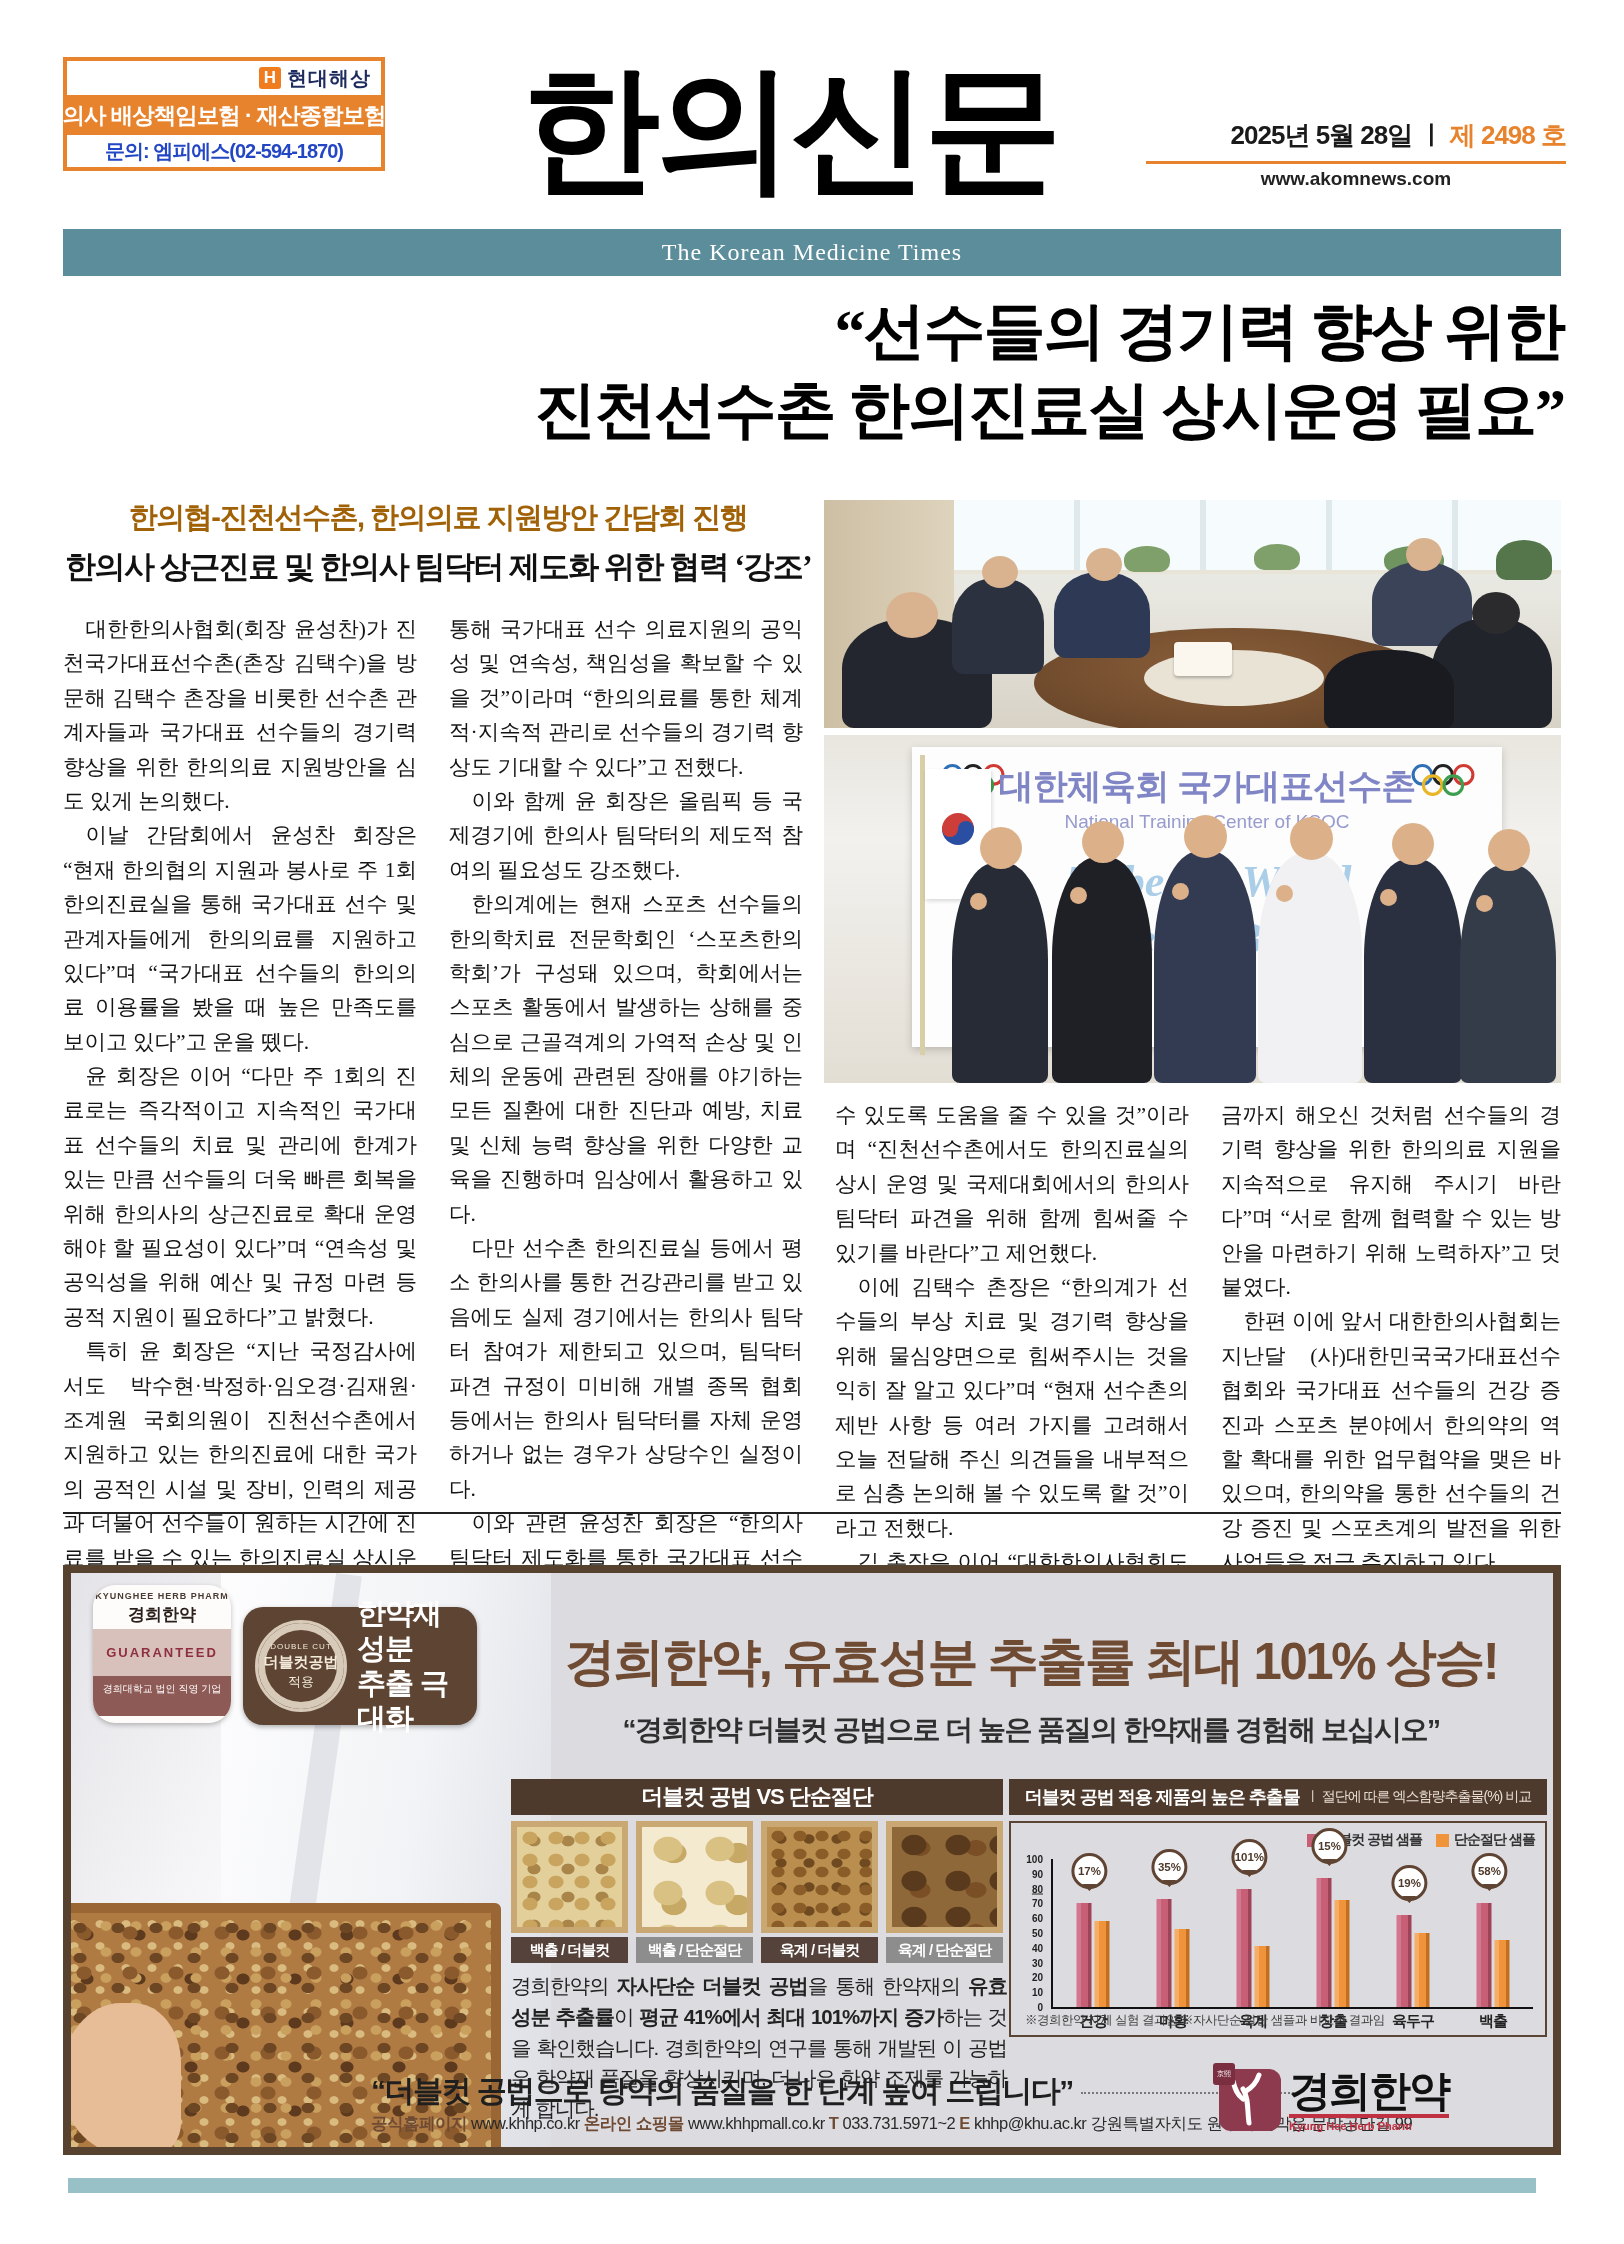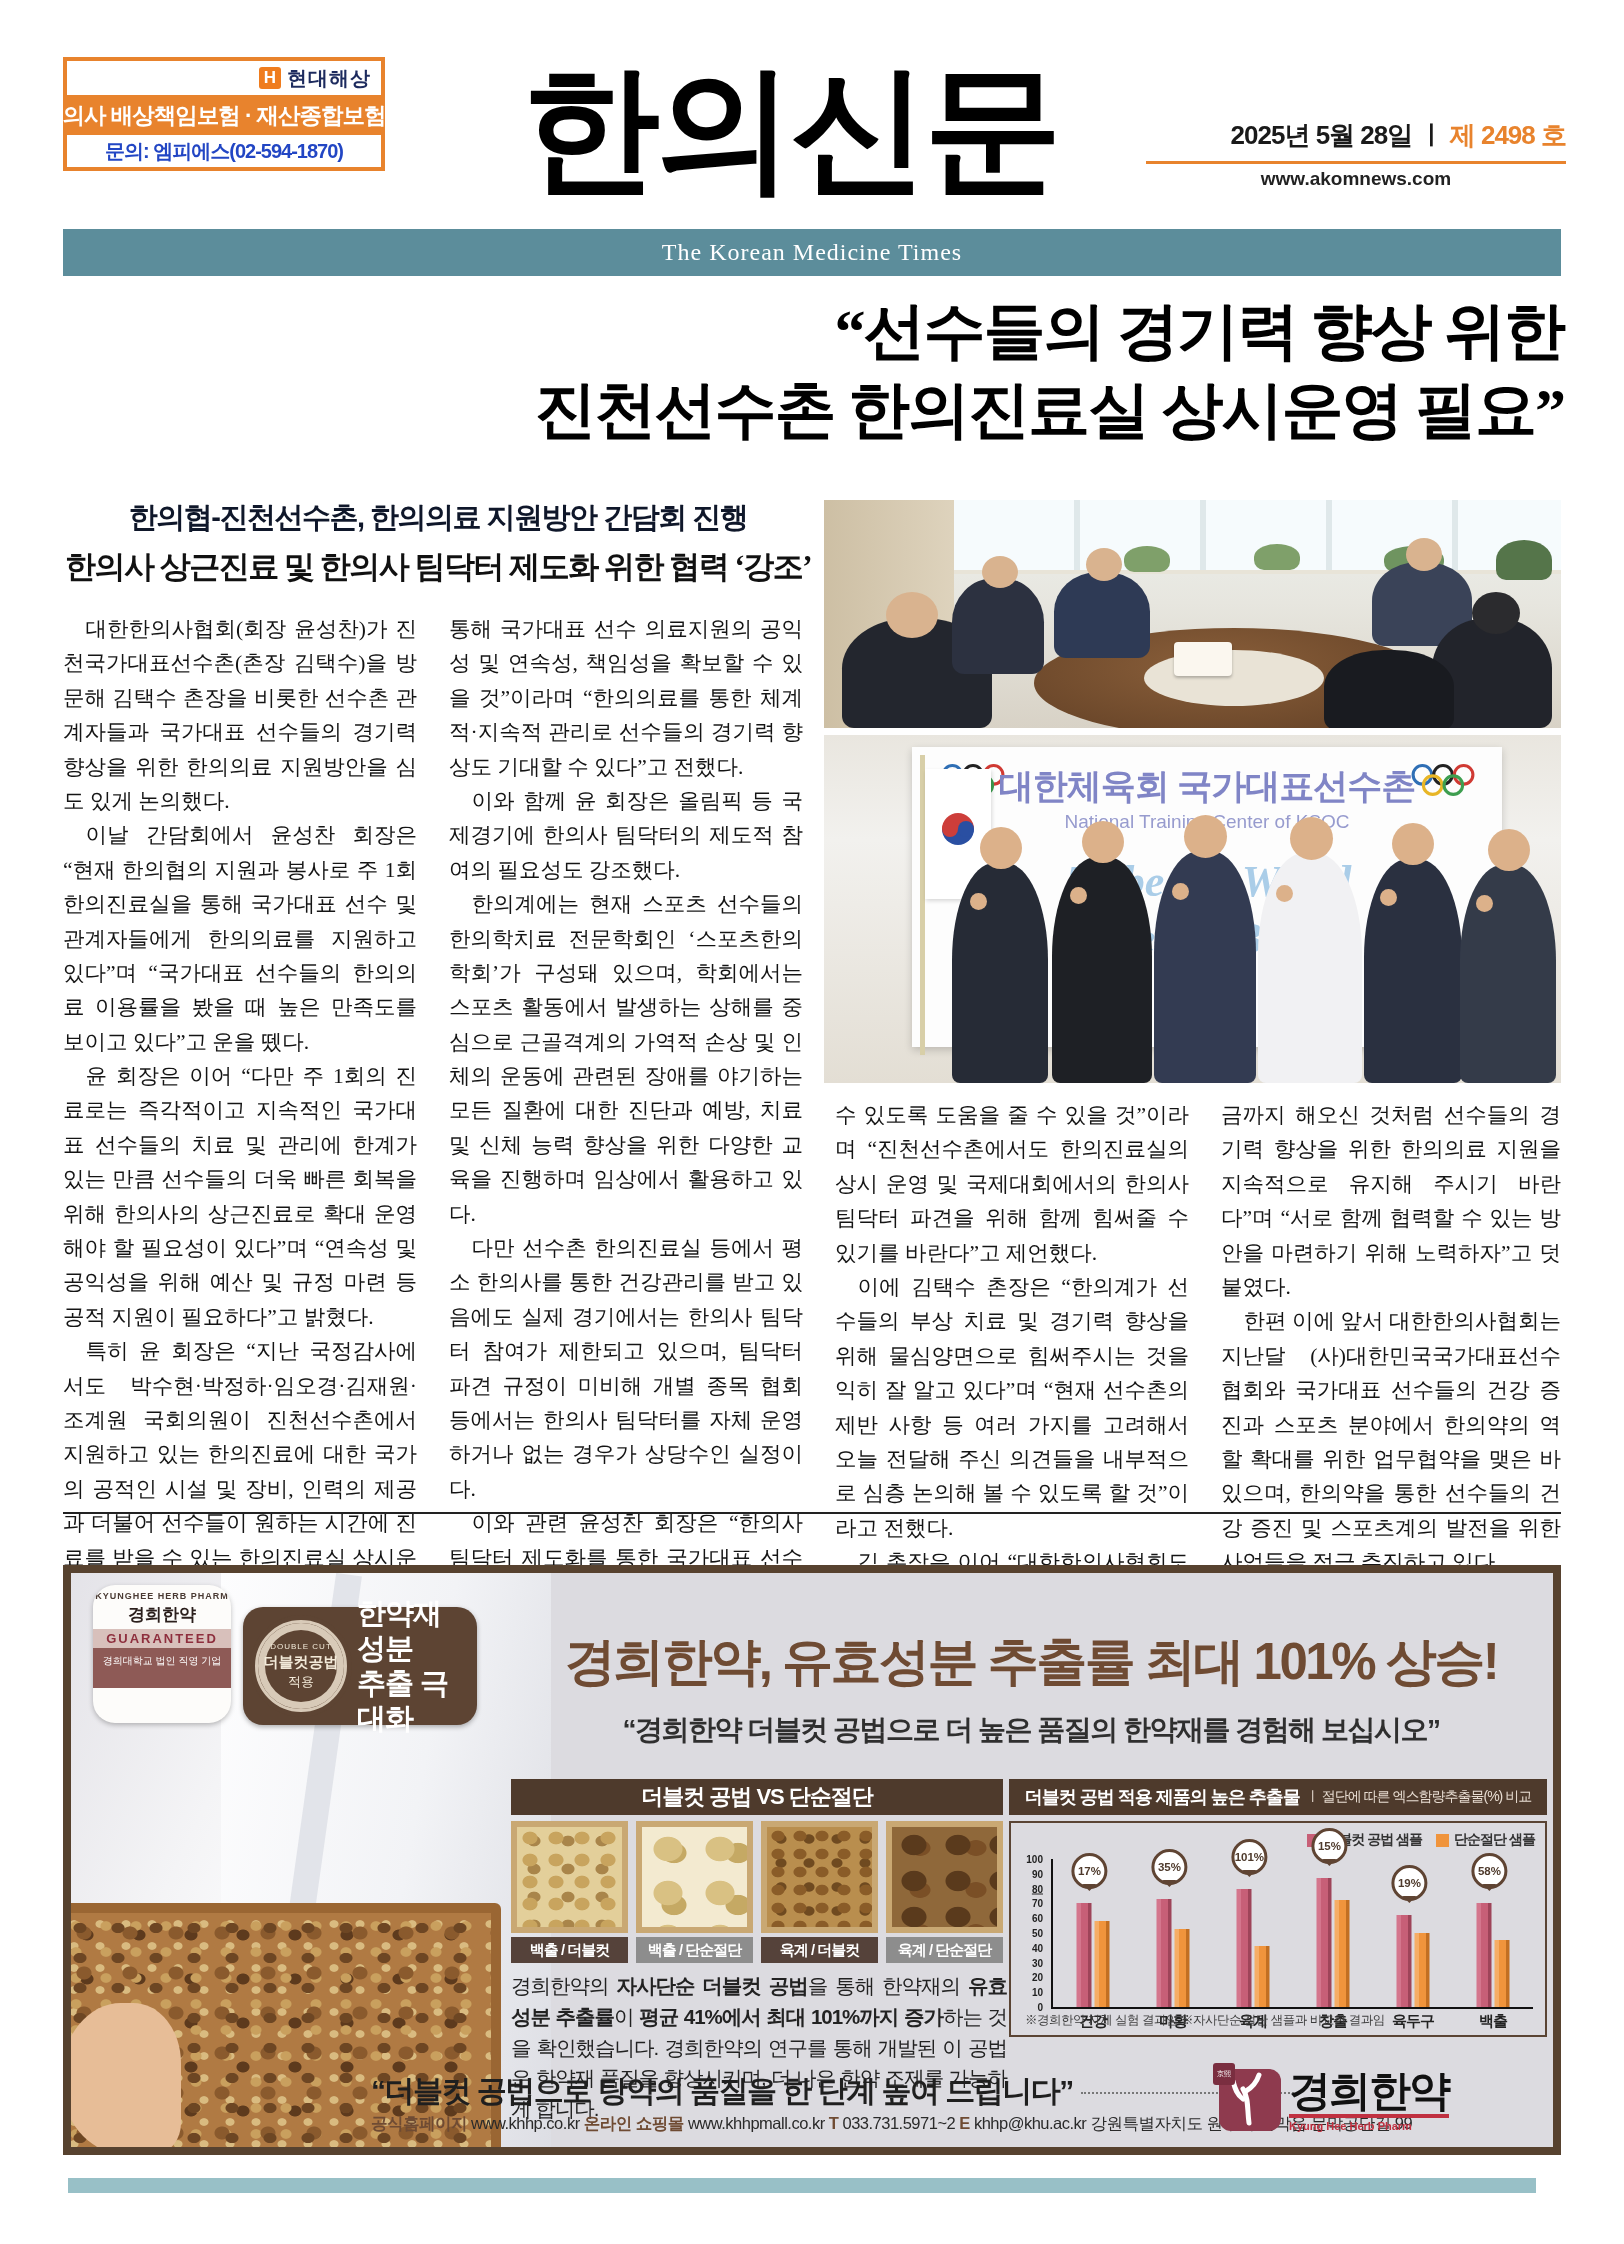"한의협-진천선수촌, 한의의료 지원방안 간담회 진행" .subhead1 { color: #0f172a -> #a16207 }
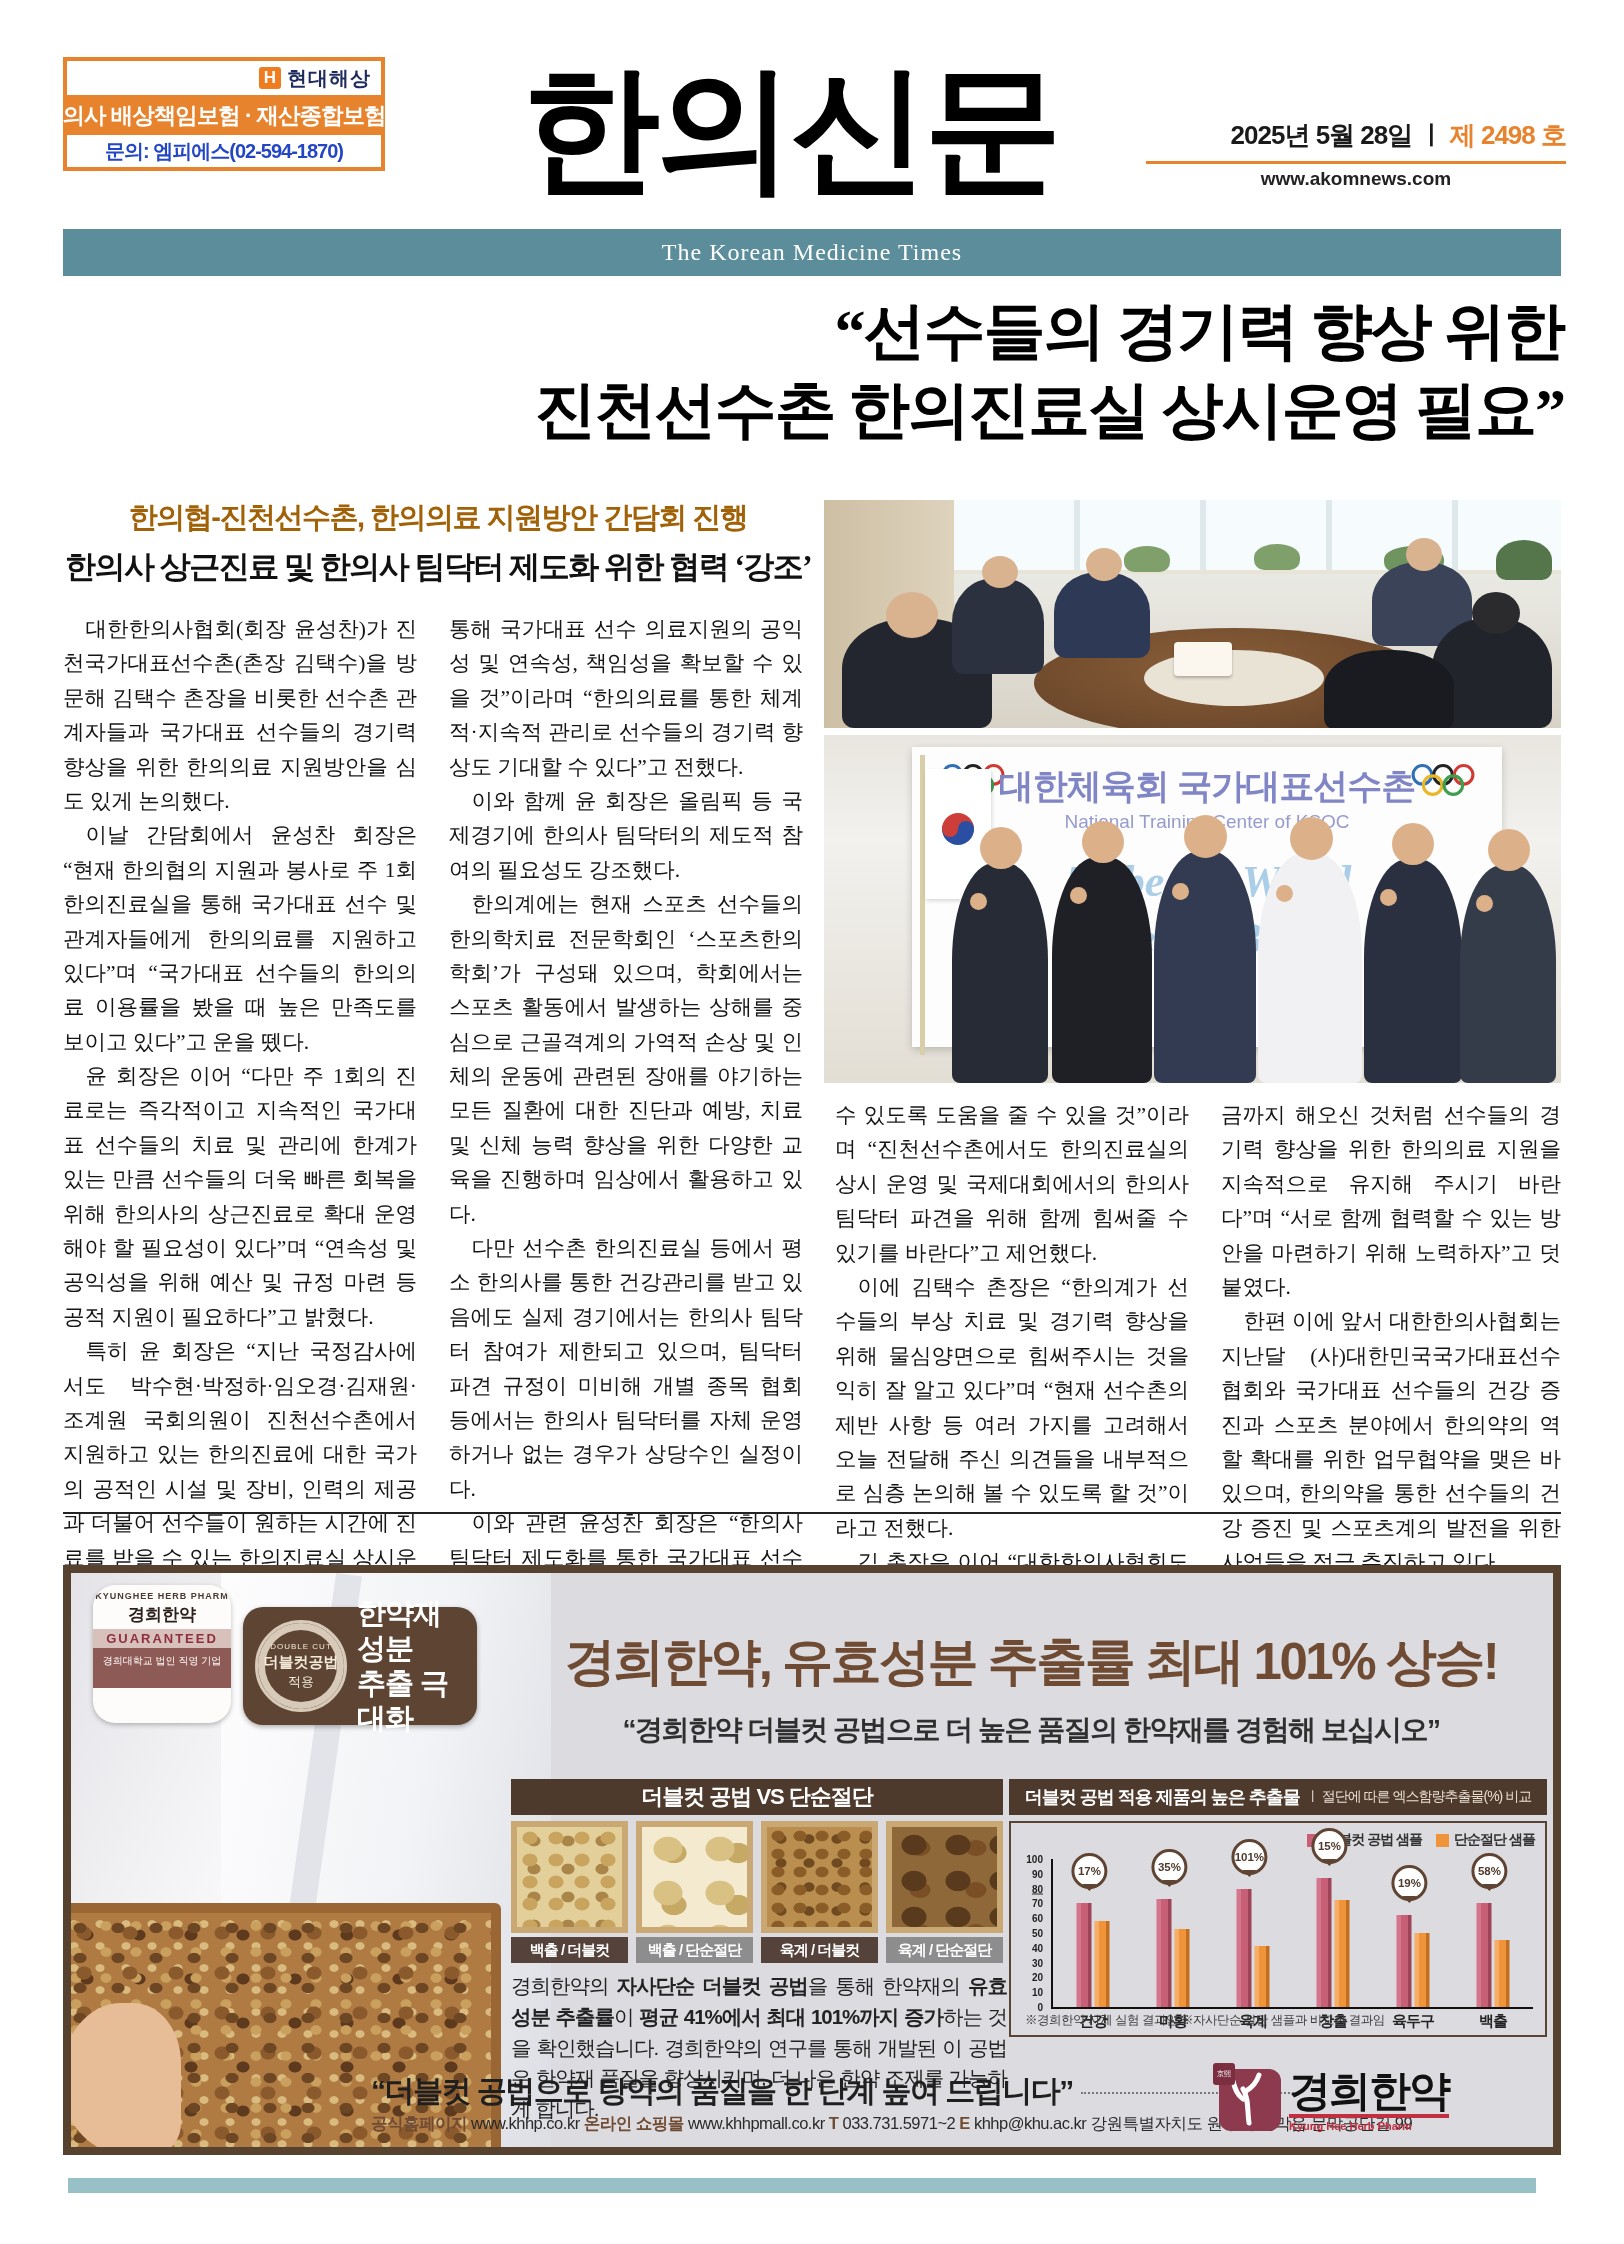"GUARANTEED" .seal-g { padding: 2px 0 -> 16px 0 }
